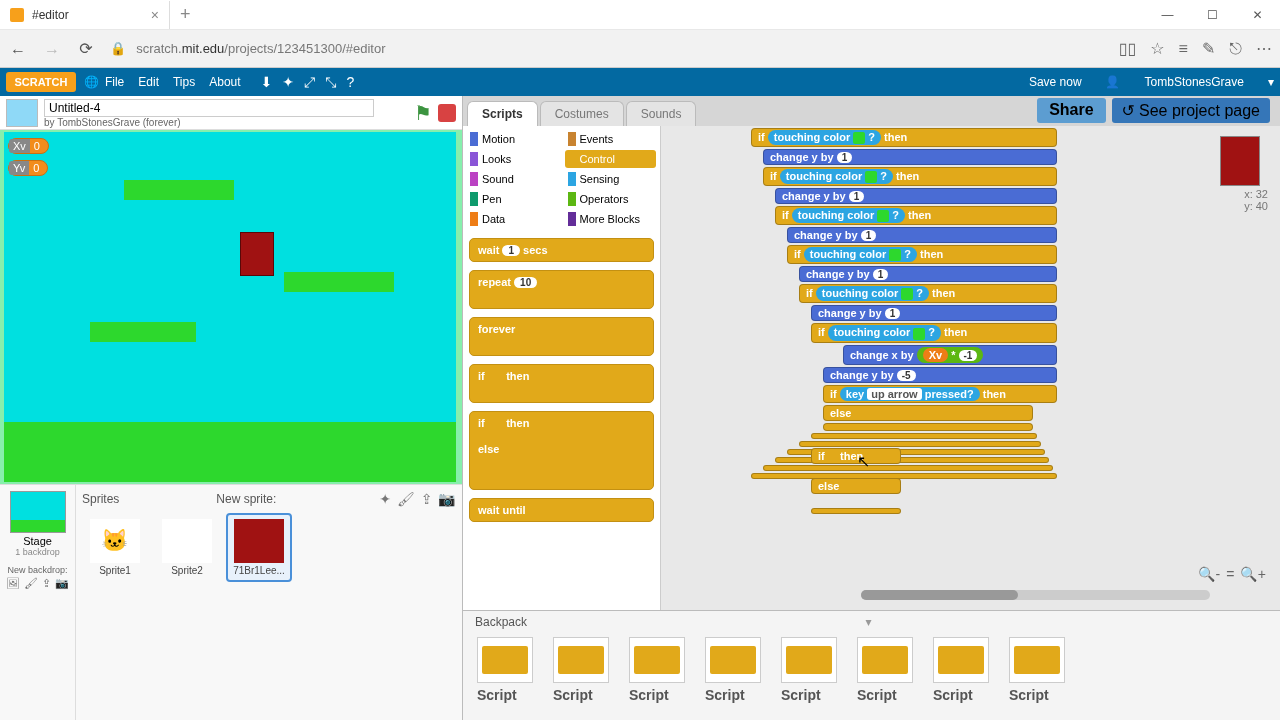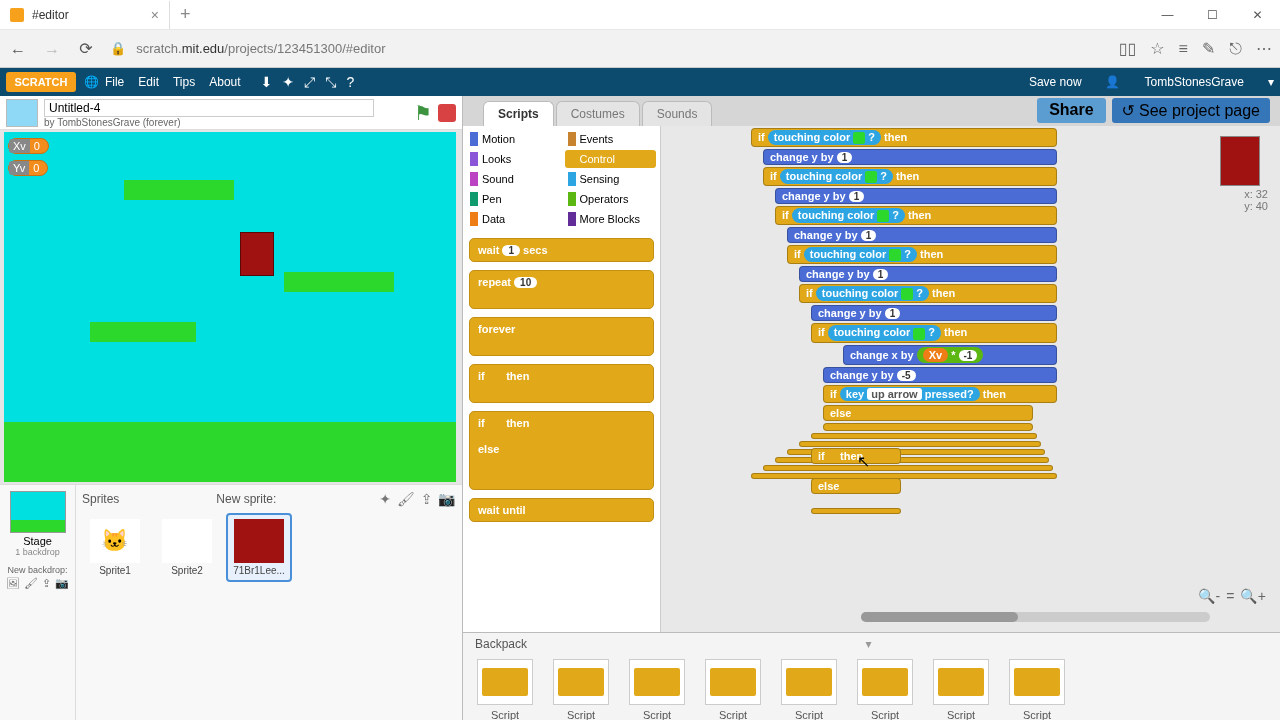"SCRATCH" .scratchbar { background: #0c4a6e -> #0369a1 }
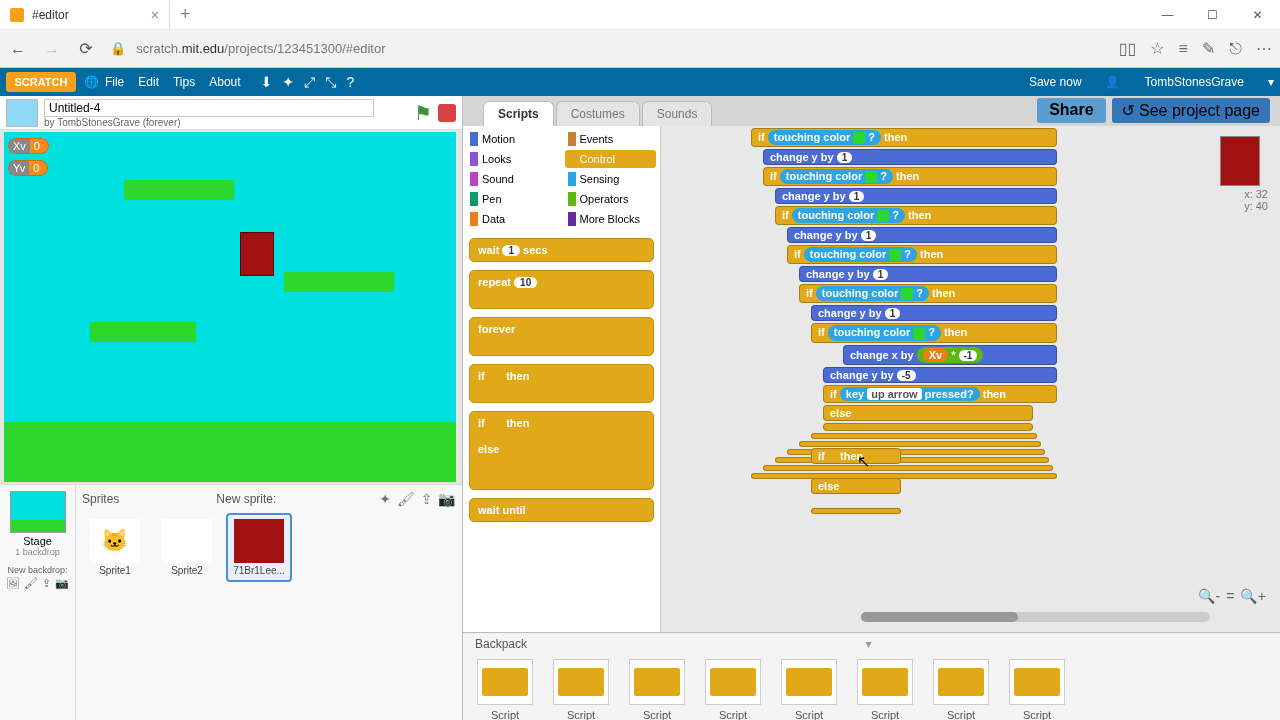"Scripts" .tabs { padding-left: 20px -> 4px }
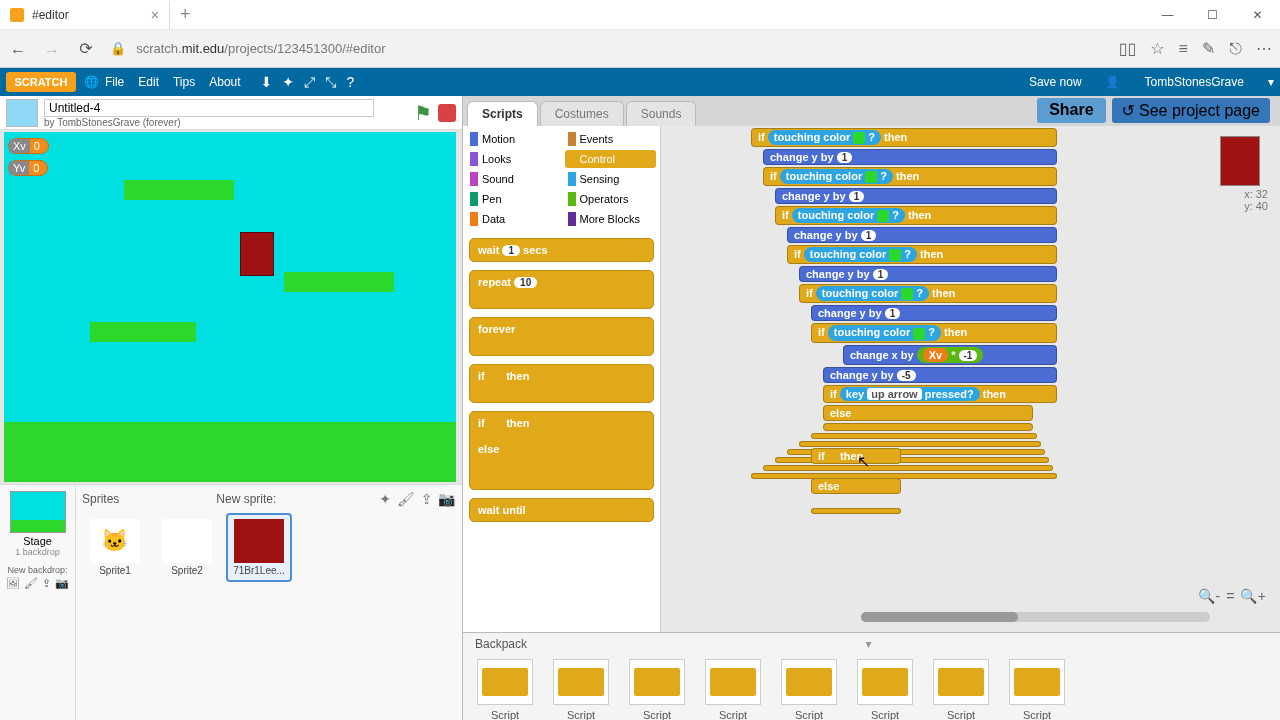"Xv 0" .stagewrap { background: #e5e5e5 -> #86efac }
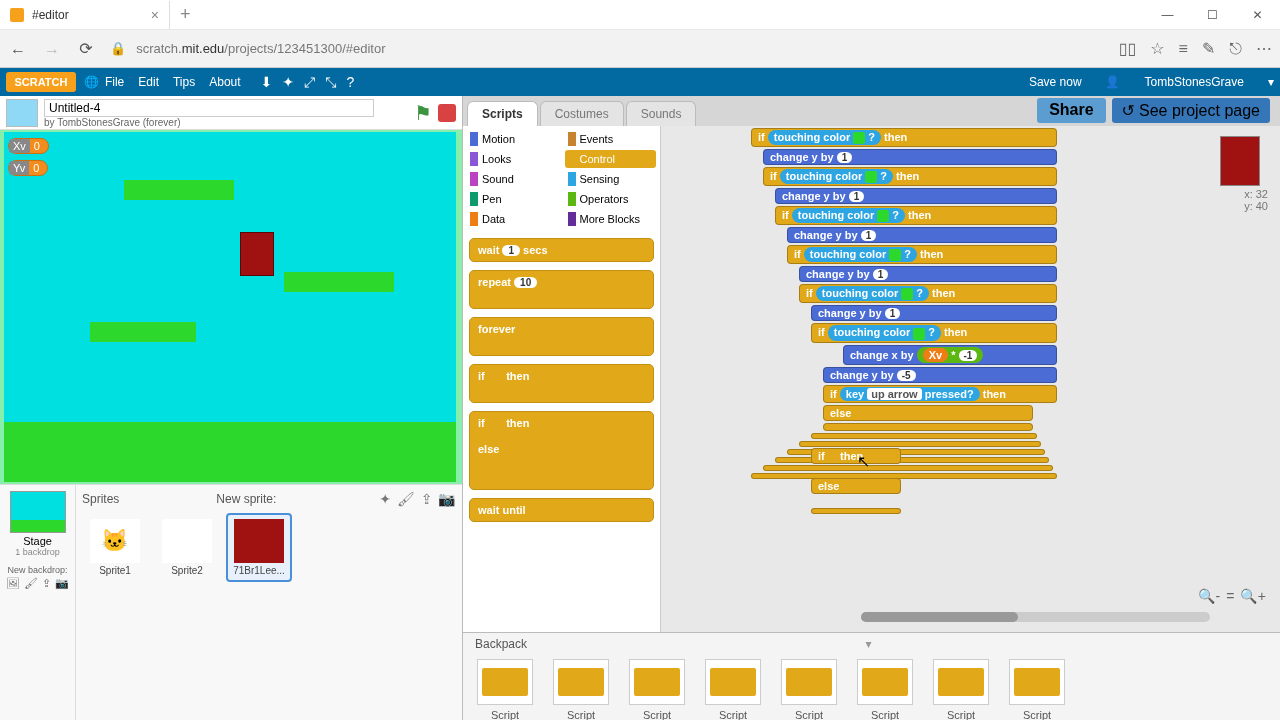"Backpack" .backpack { height: 88px -> 110px }
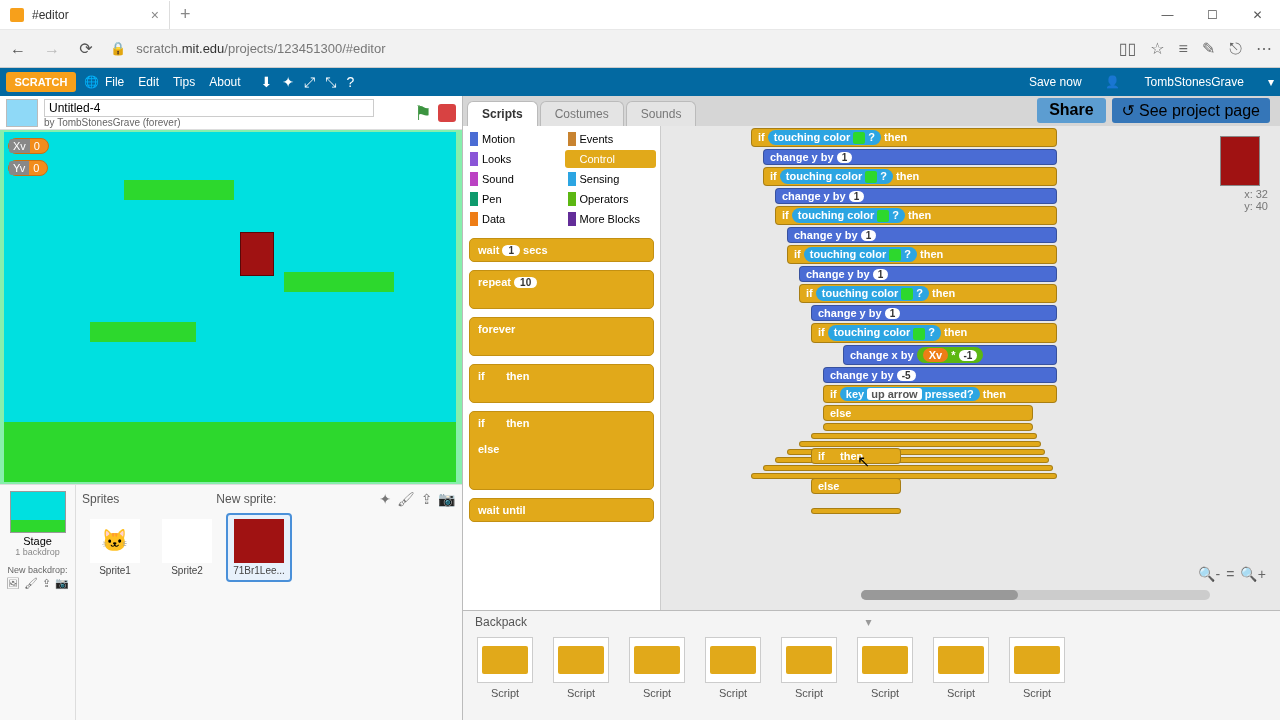"Script" .bpi { font-size: 11px -> 14px; font-weight: none -> bold; text-align: center -> none }
